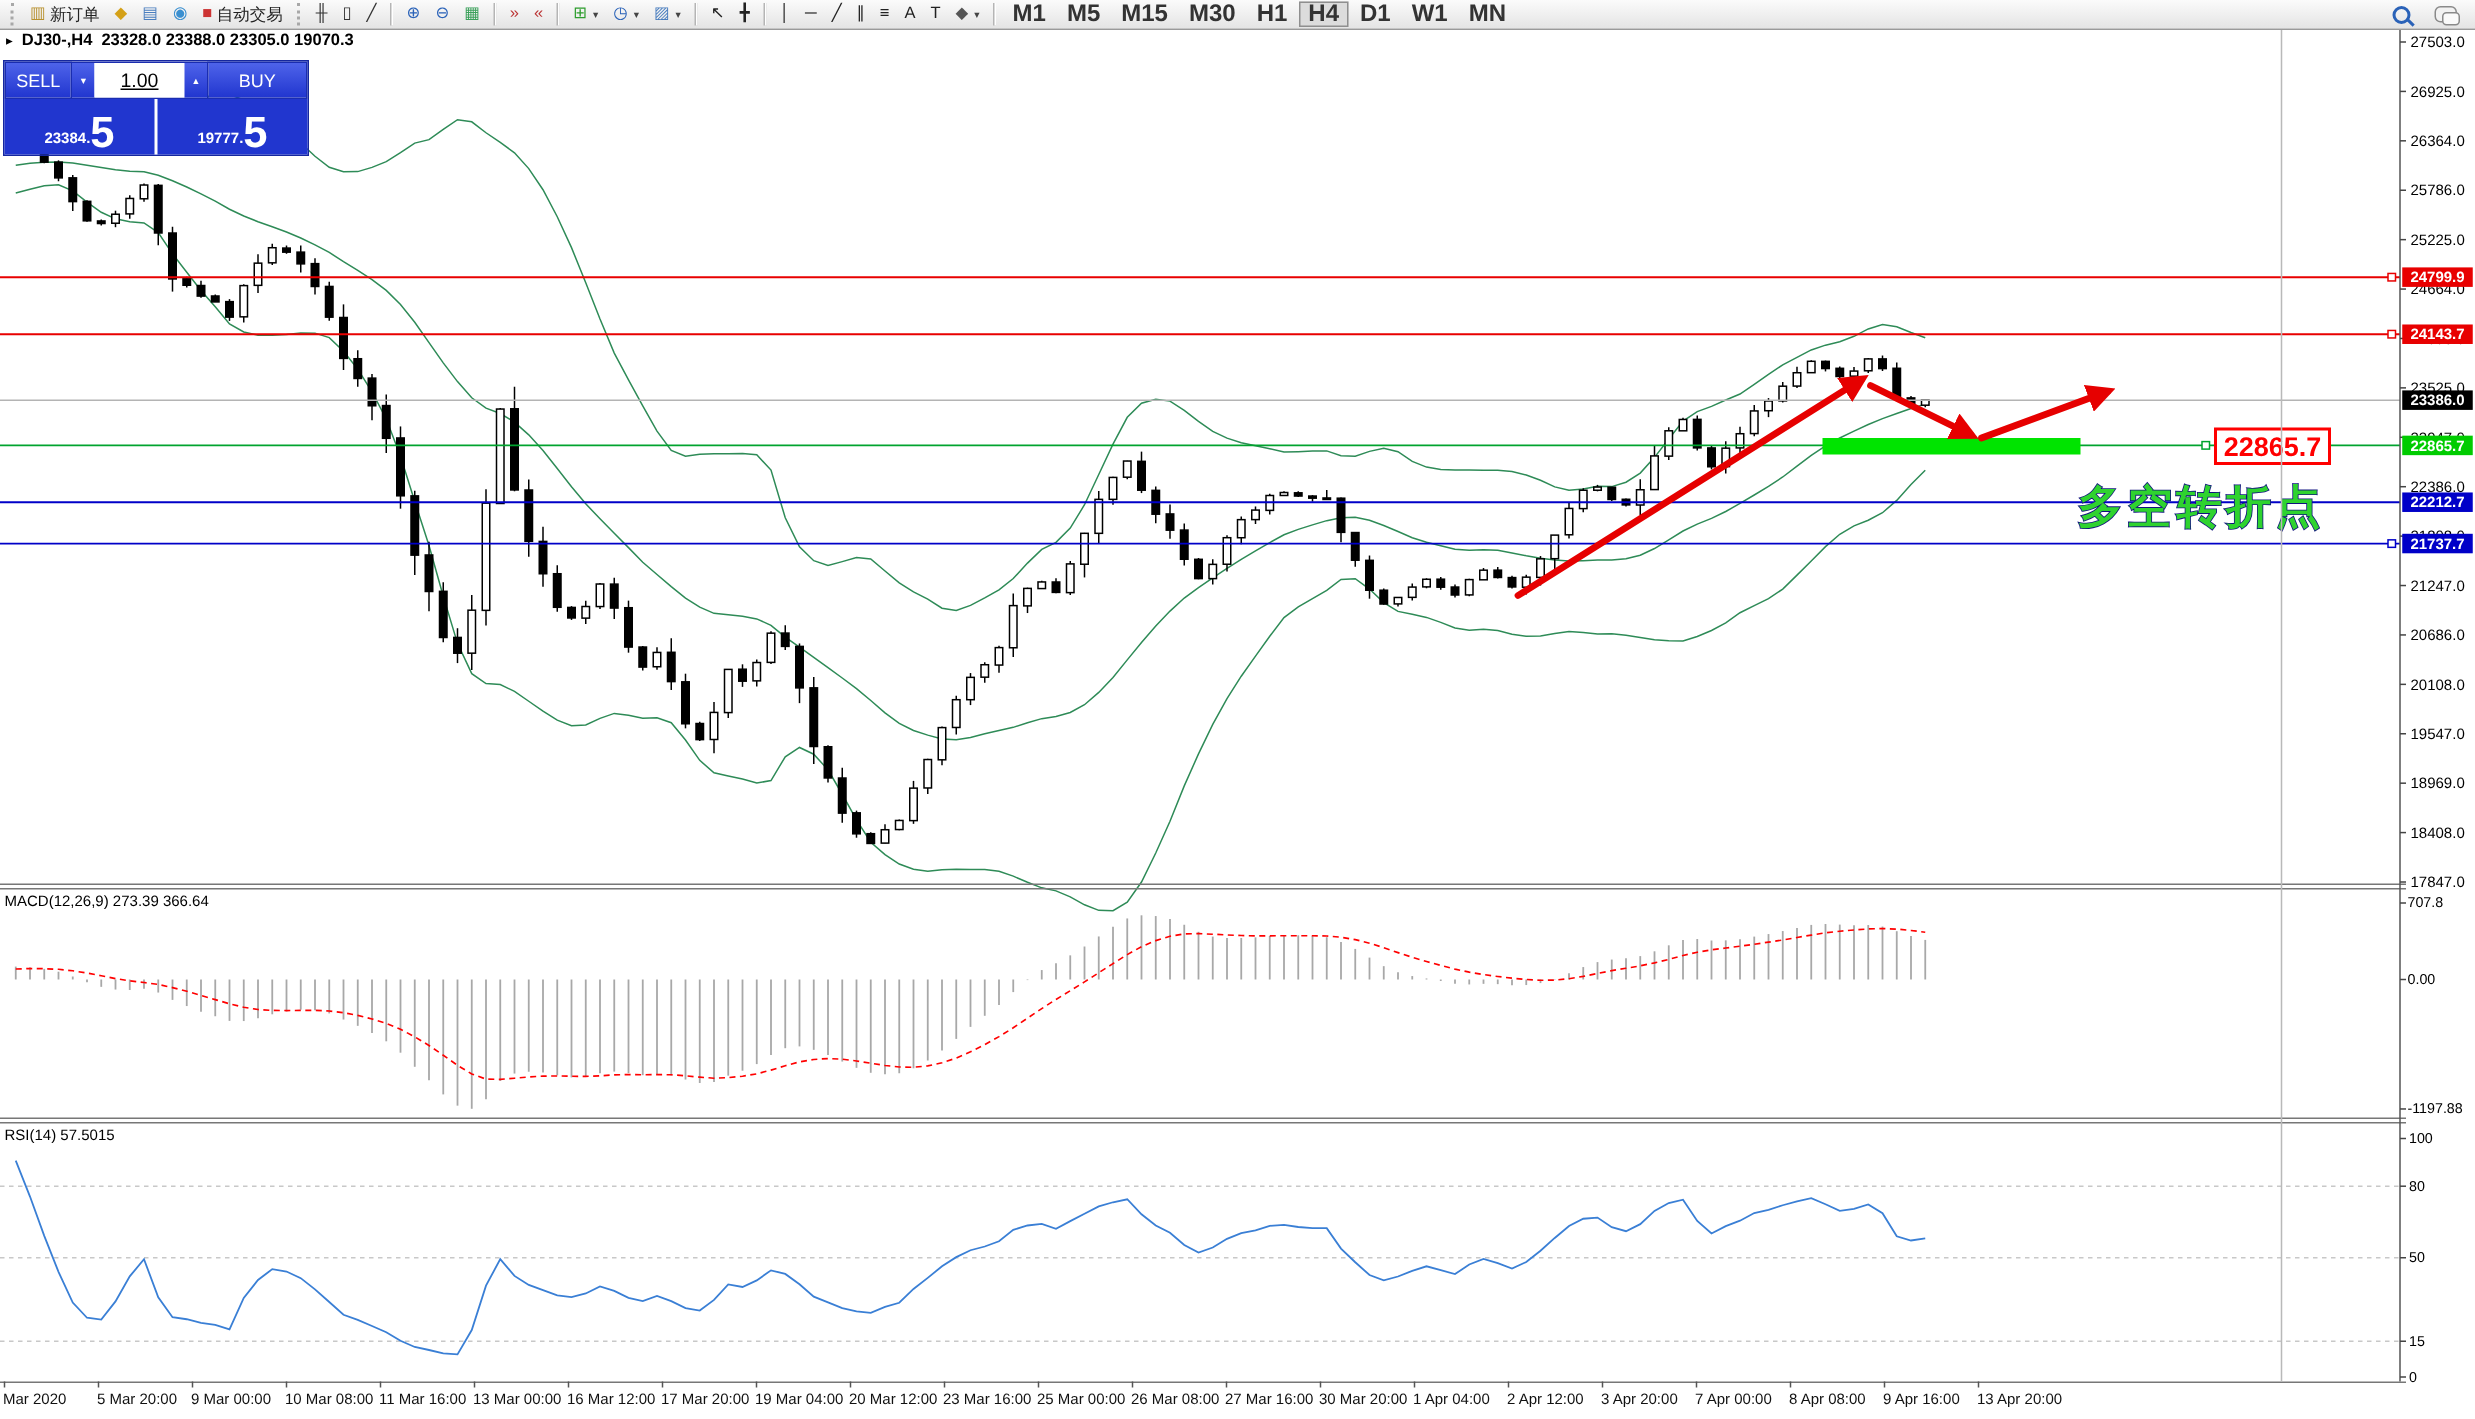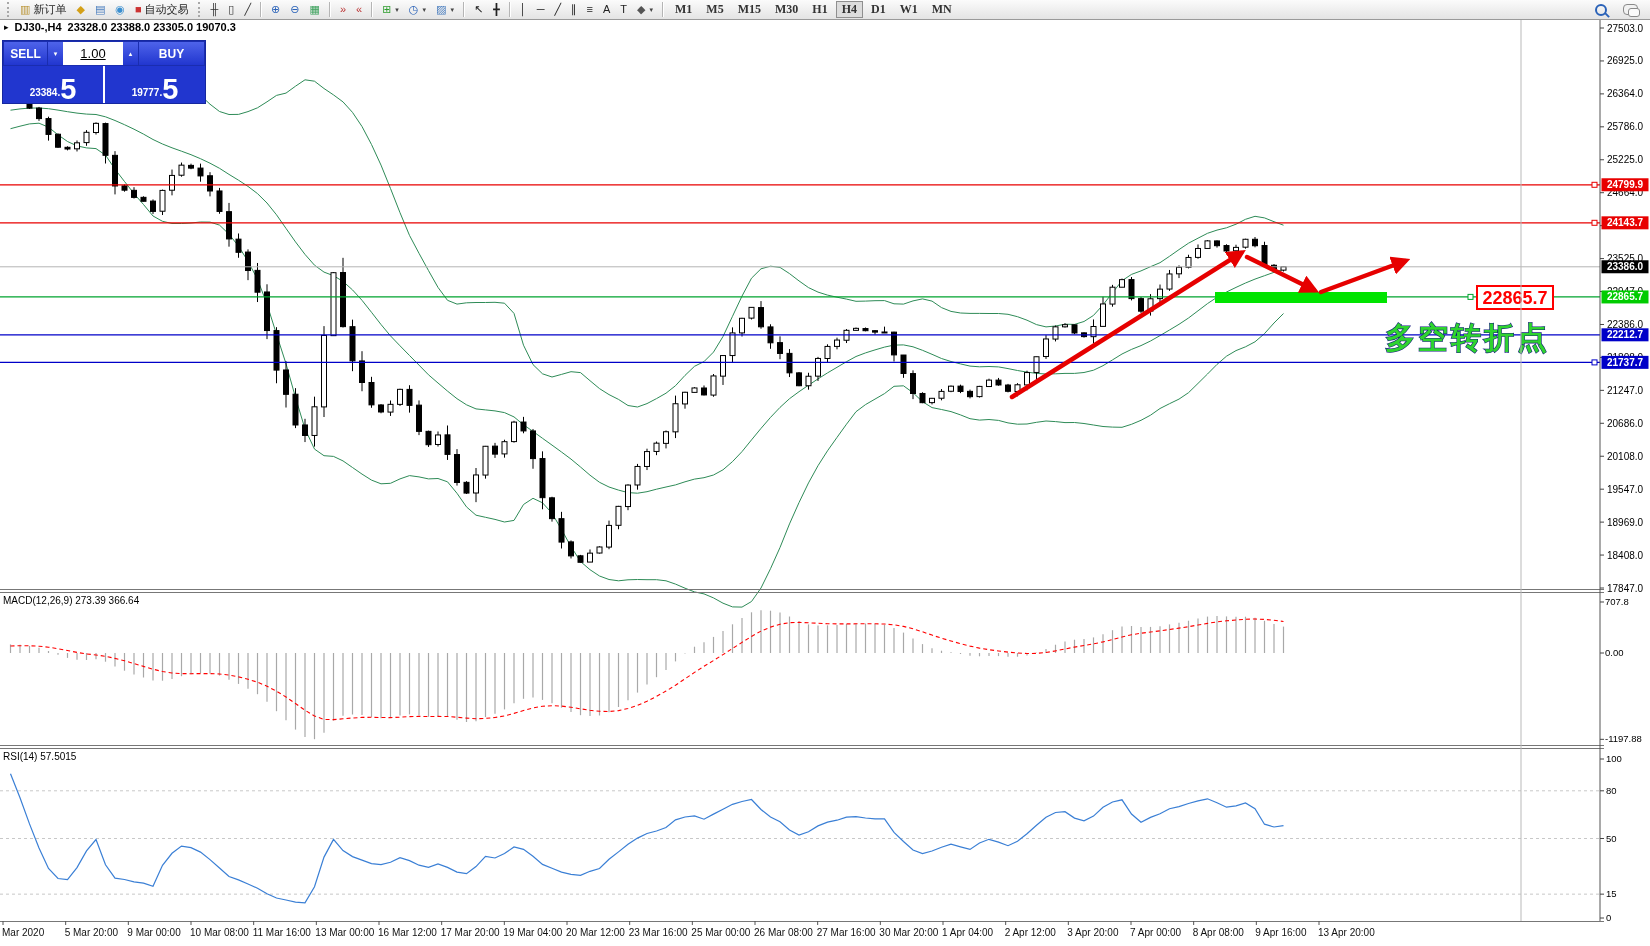"M1" .tf { font-family: Liberation Serif, serif -> none; font-size: 12px -> 16px }
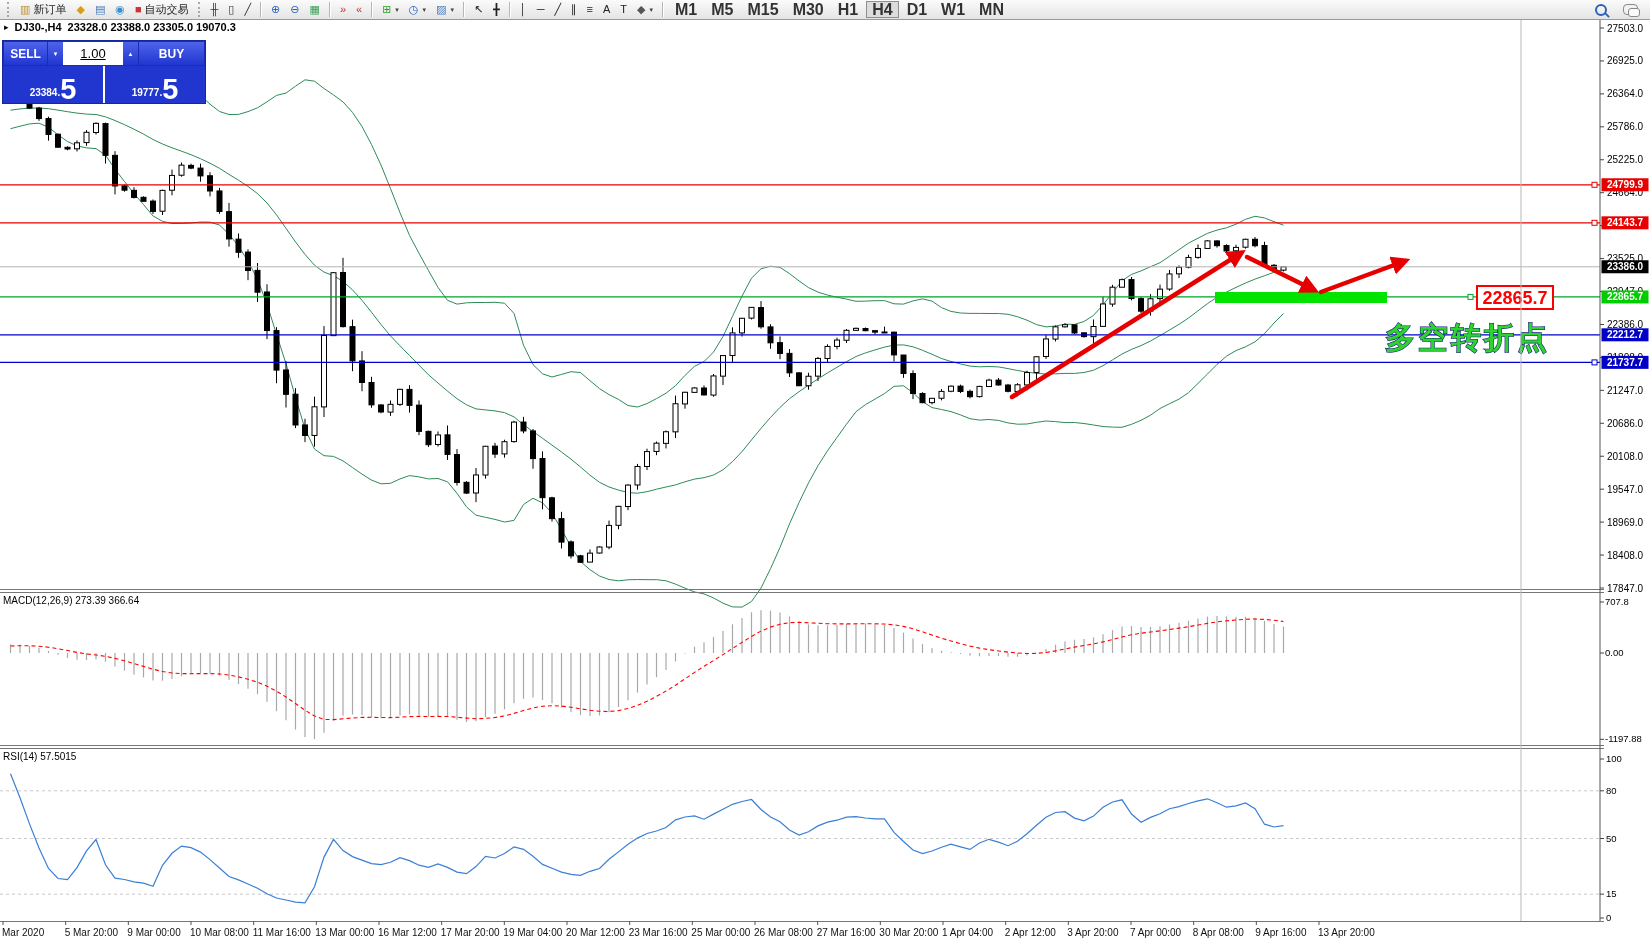"SELL" .tpbtn { font-weight: bold -> normal }
